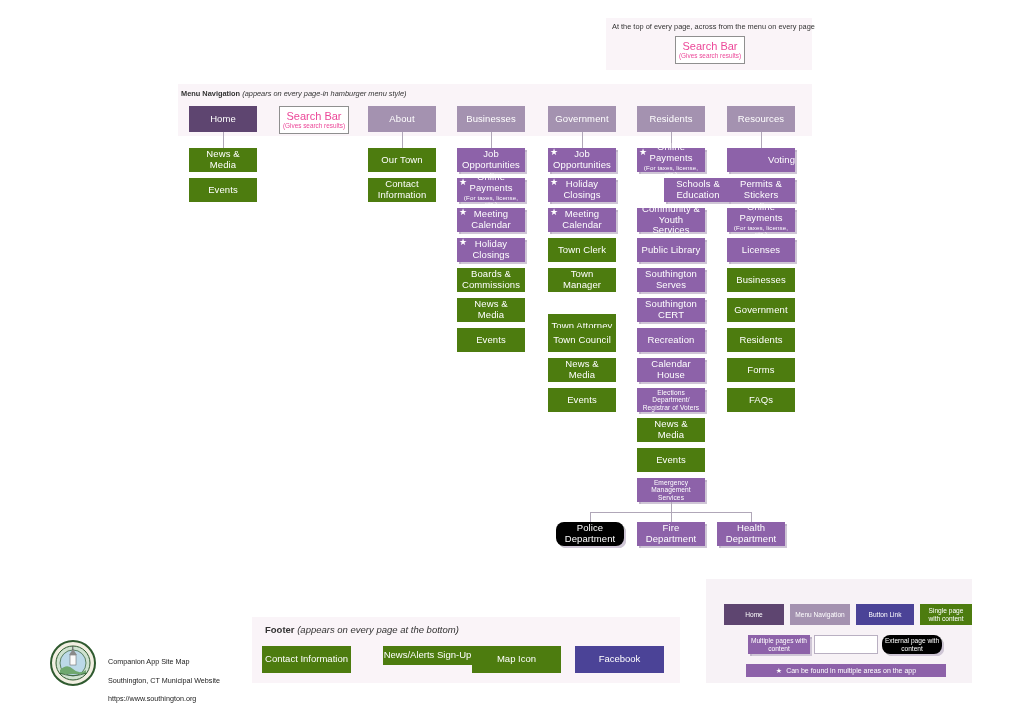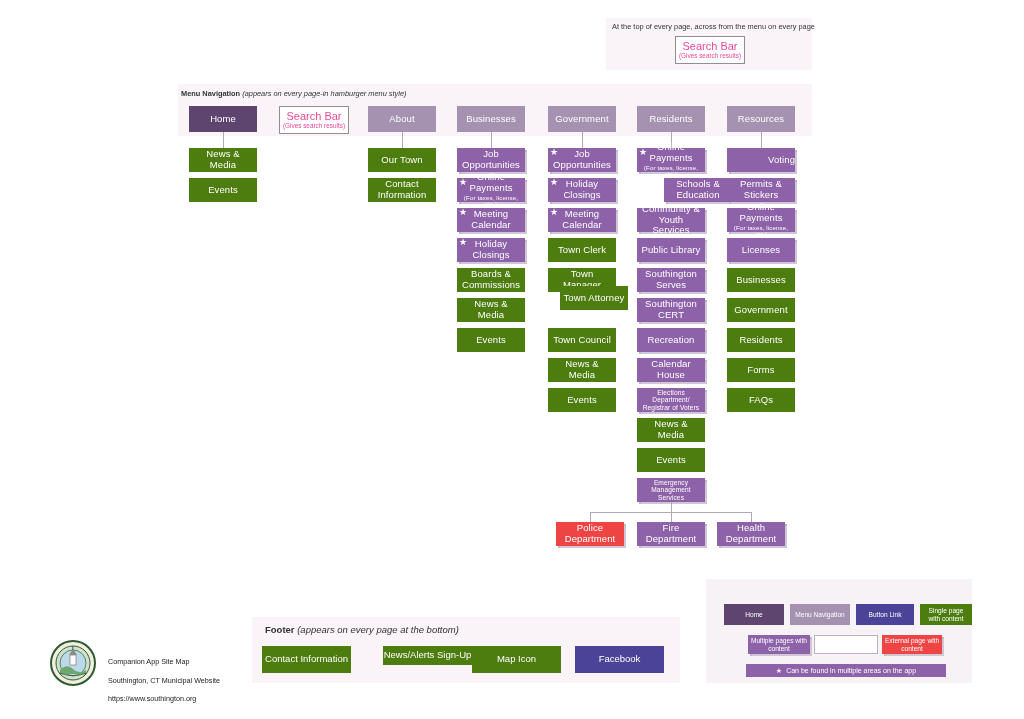"Town Attorney" div.node { margin-left: 12px -> none; top: 286px -> 314px }
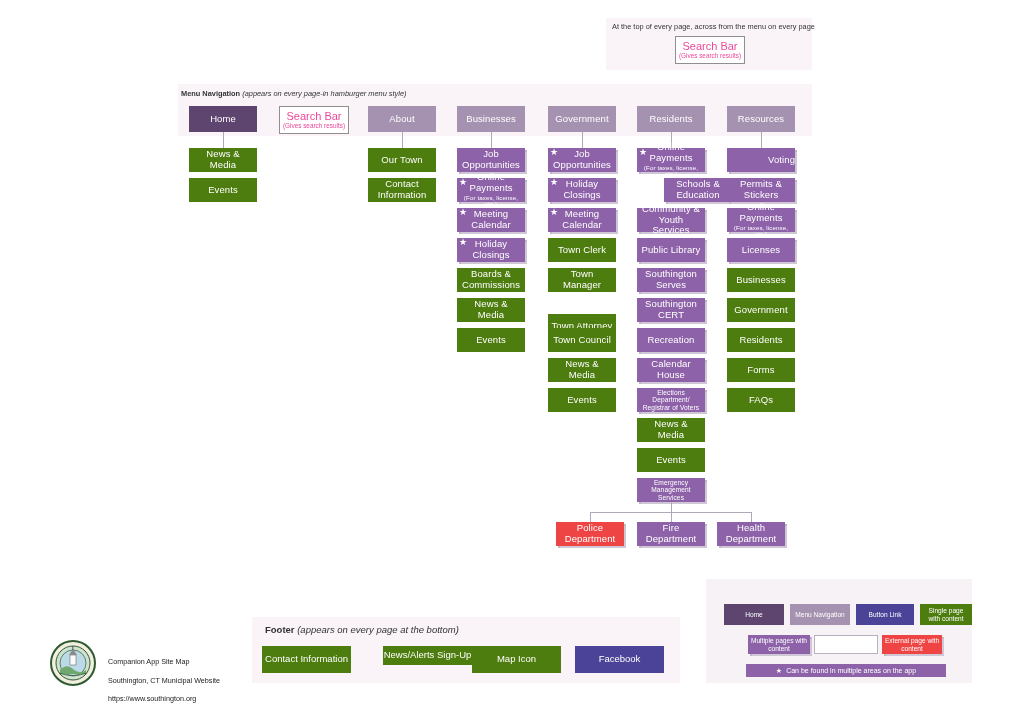"Police Department" .c-ext { background: #ef4444 -> #000000; border-radius: none -> 8px }
